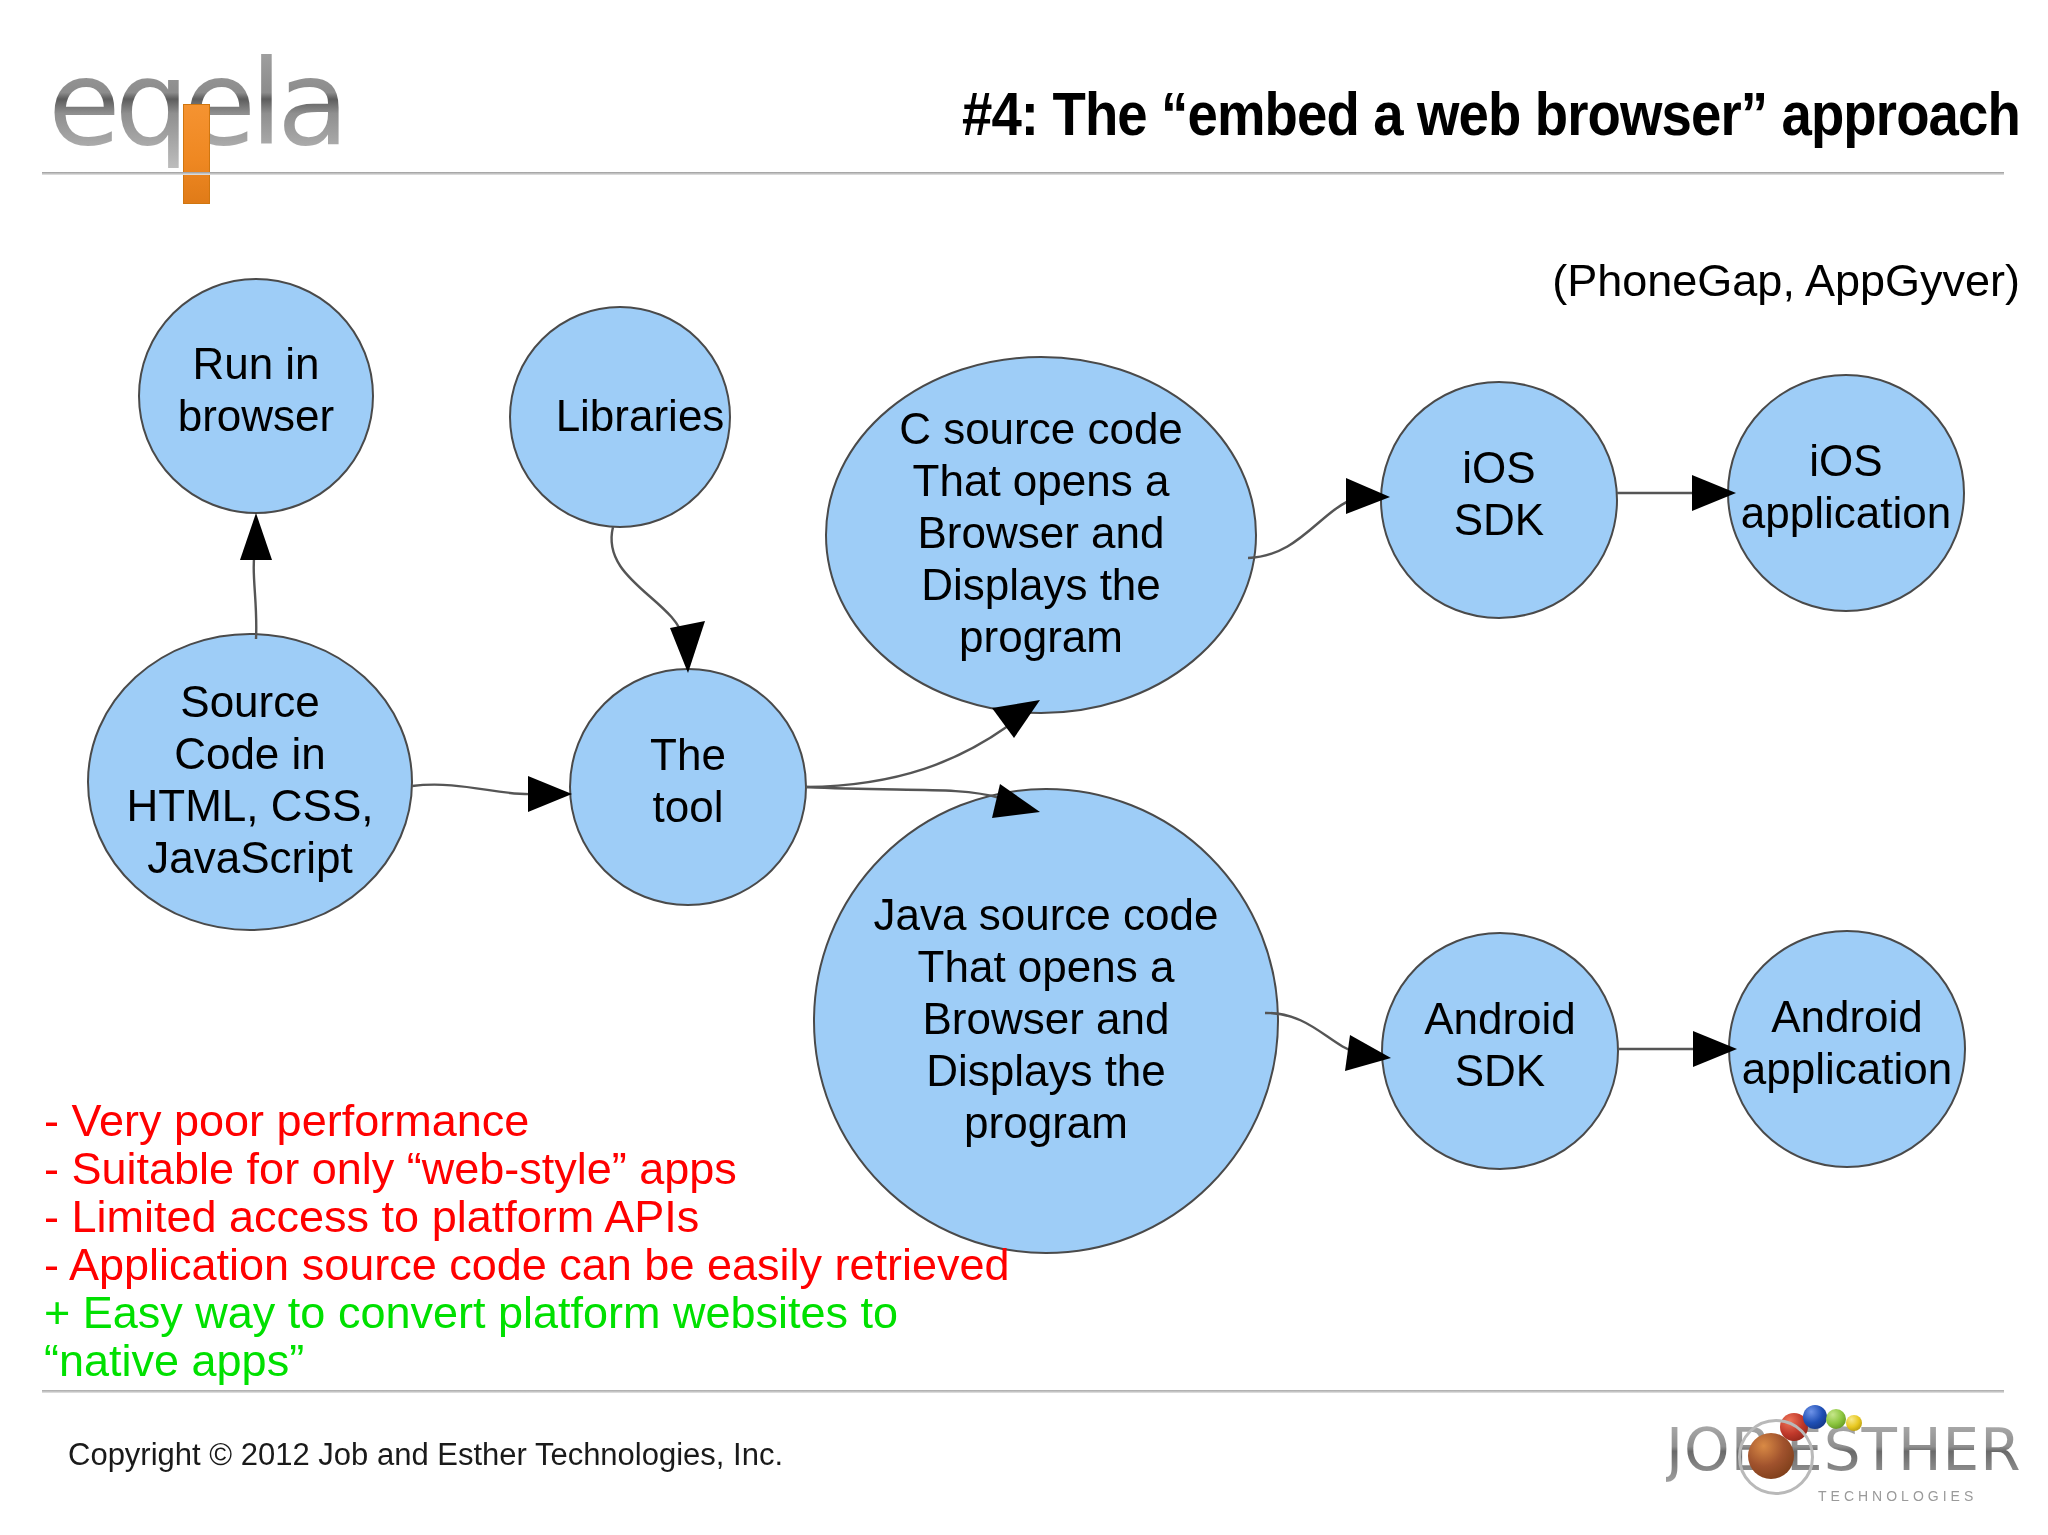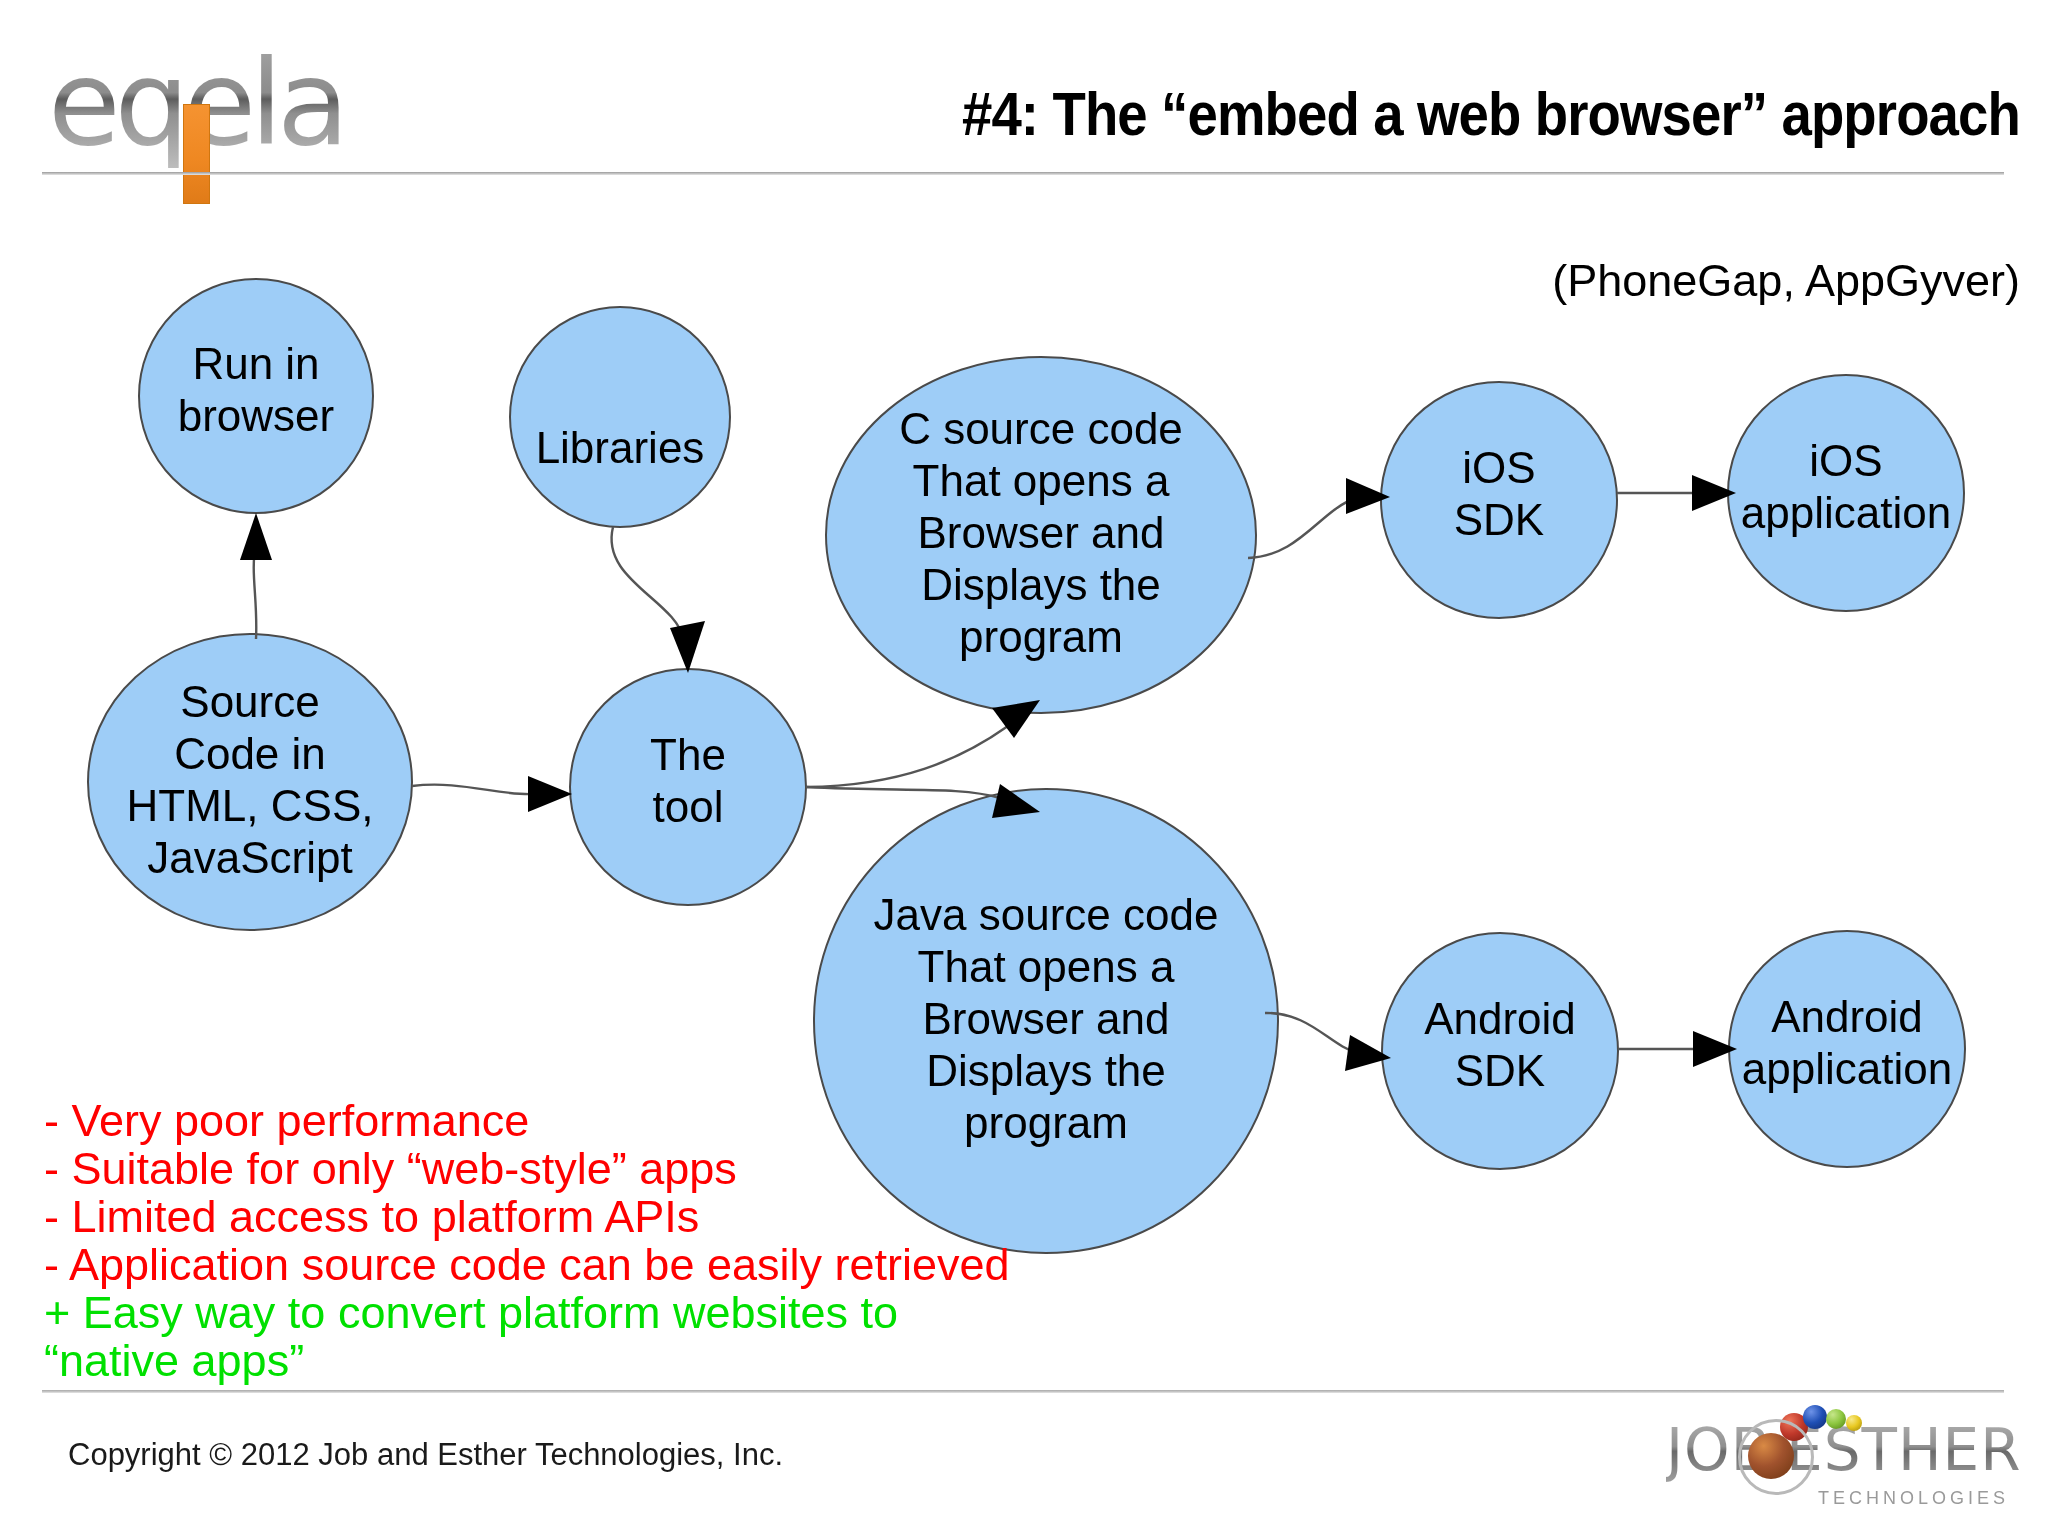"Libraries" div.node-label { left: 480px -> 500px; margin-top: 32px -> none }
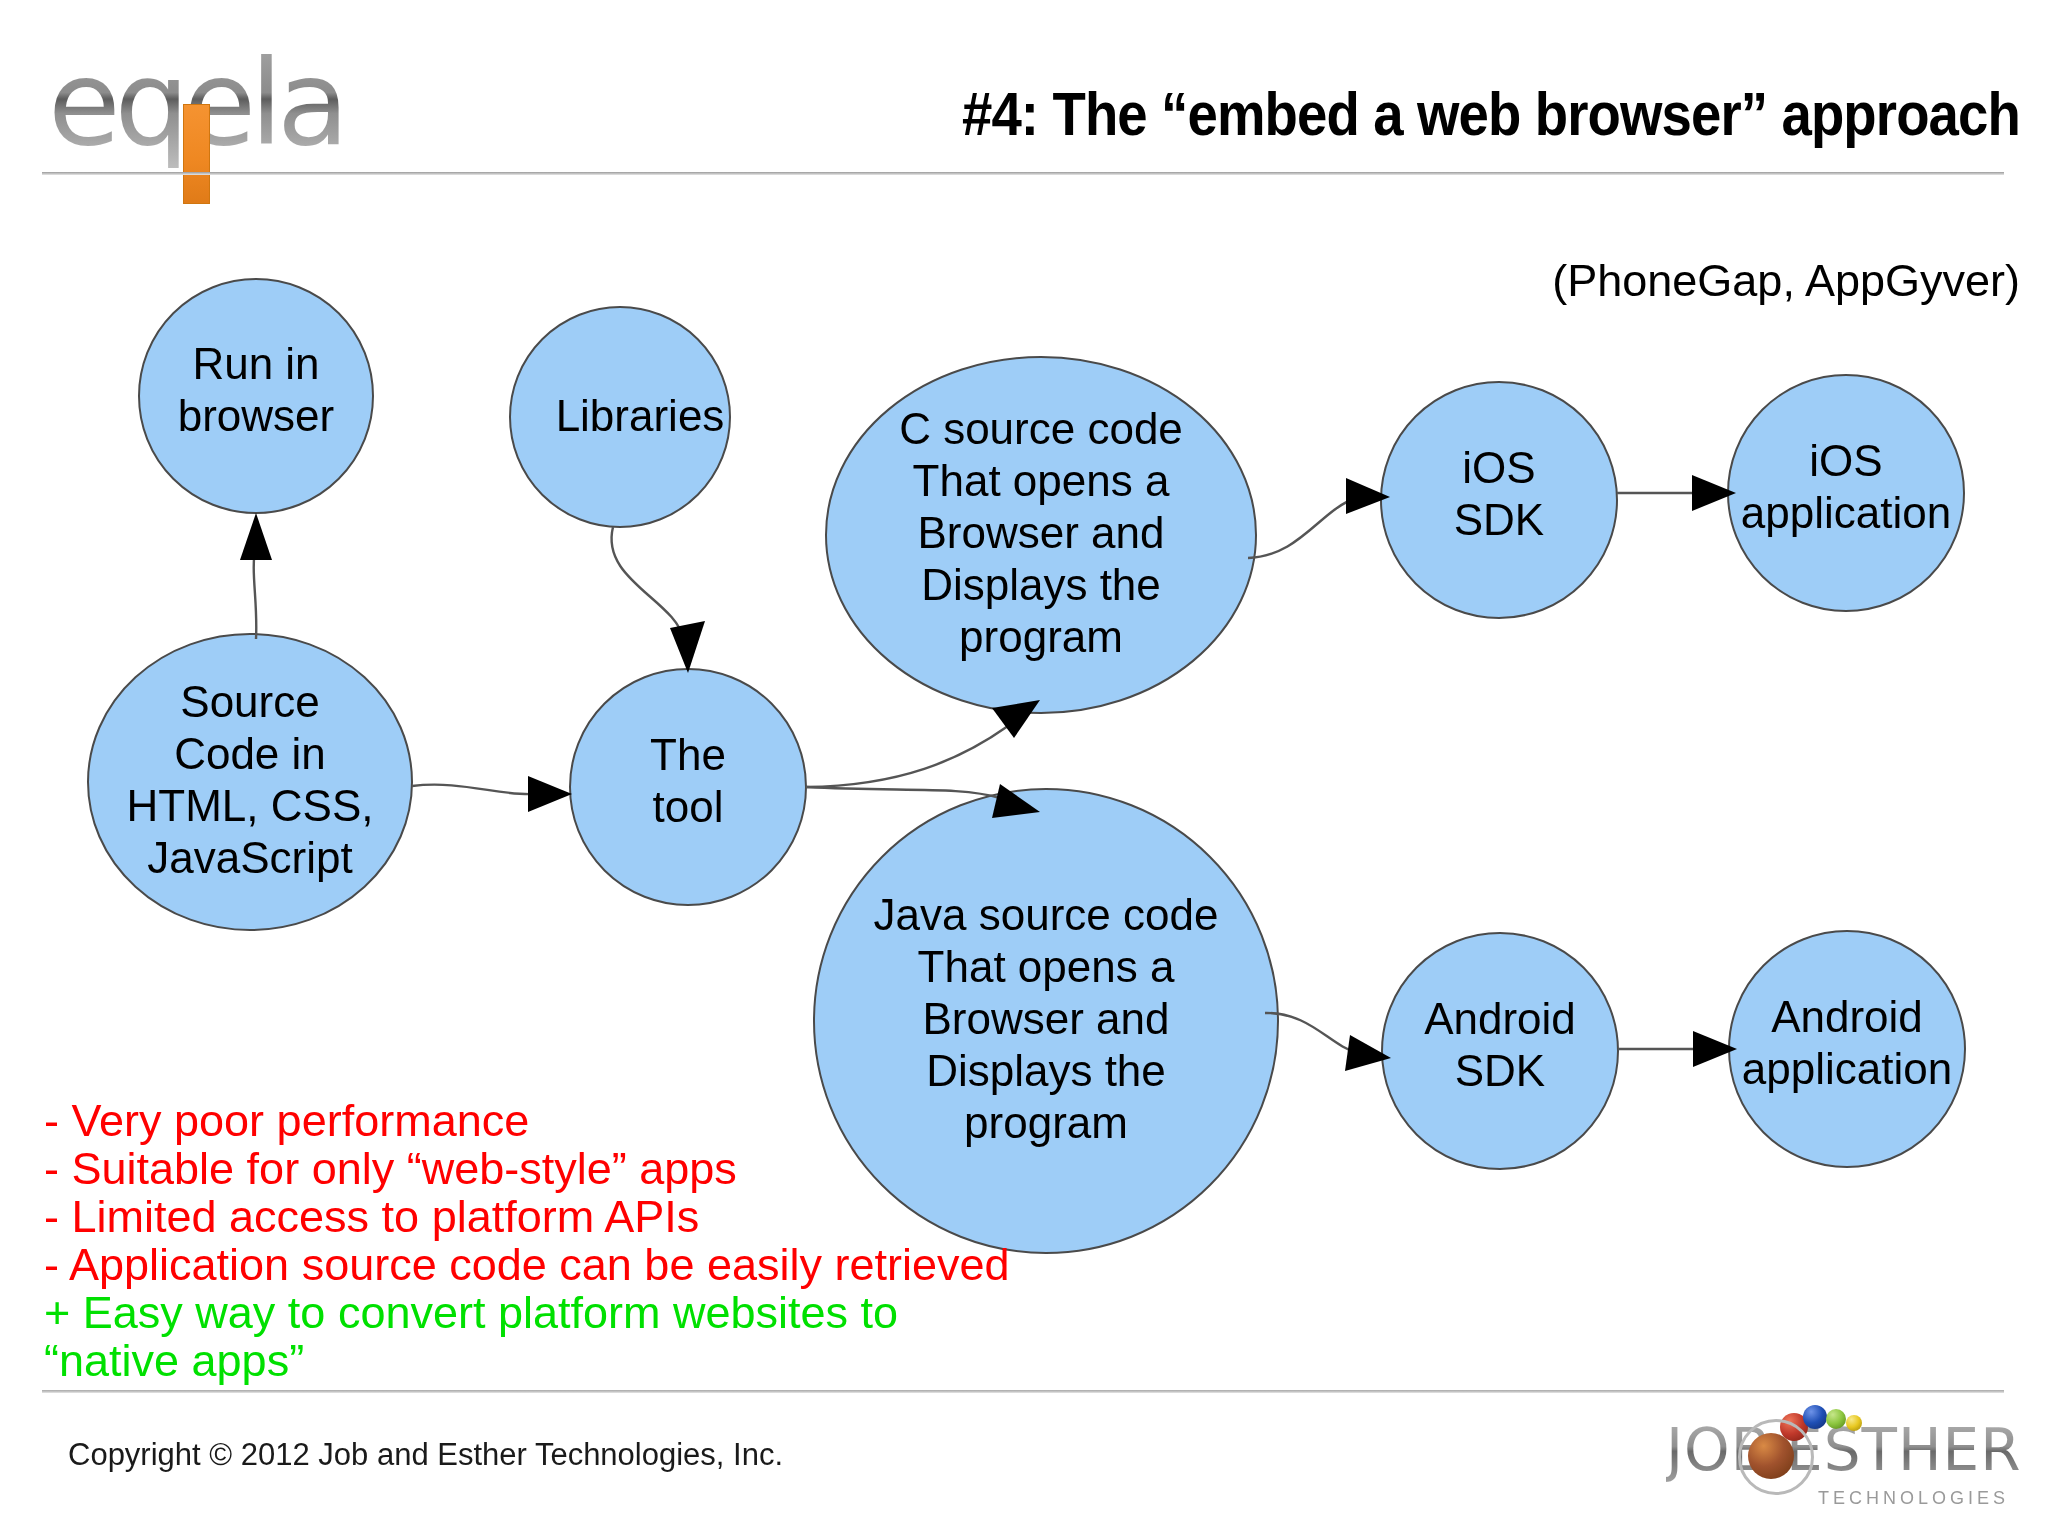"TECHNOLOGIES" #jet-tech { font-size: 18px -> 14px }
